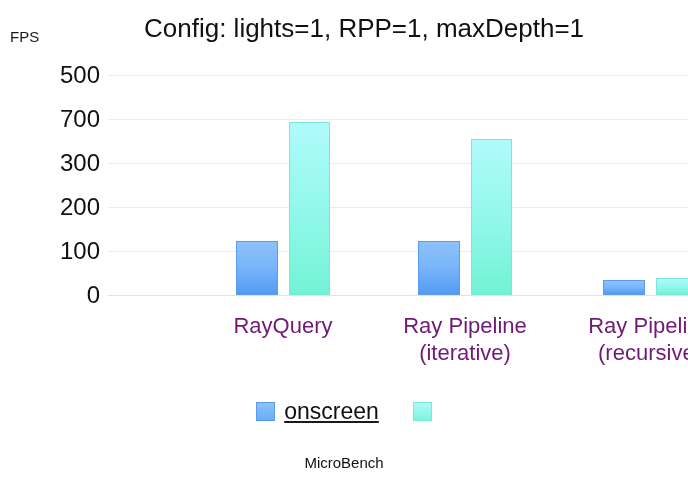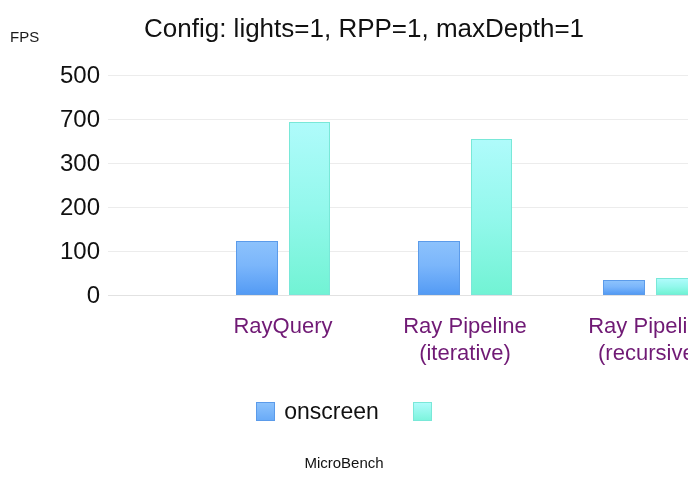"onscreen" .legend-item { text-decoration: none -> underline }
